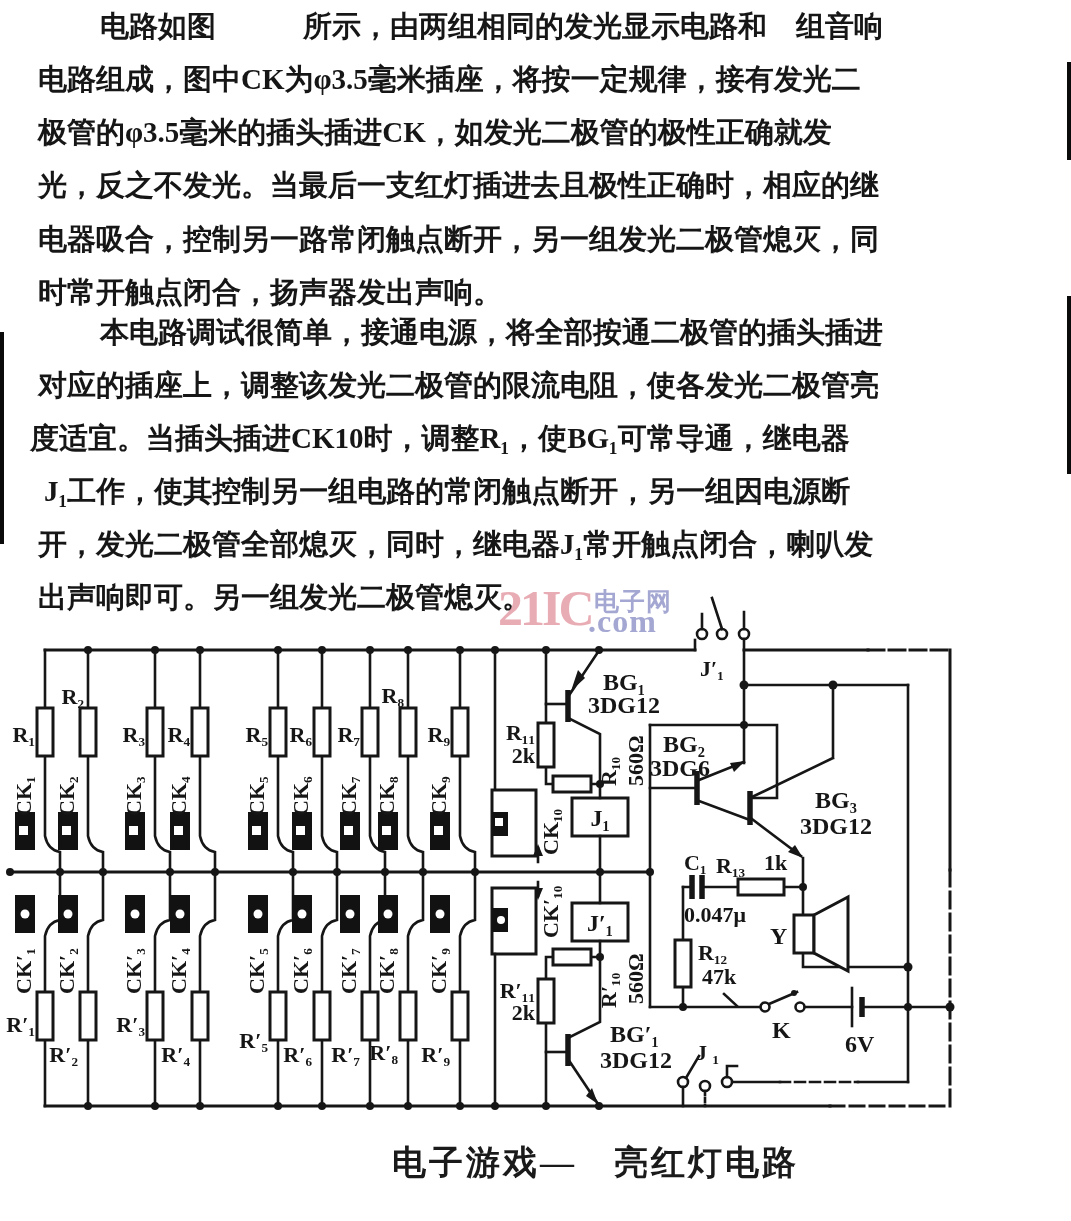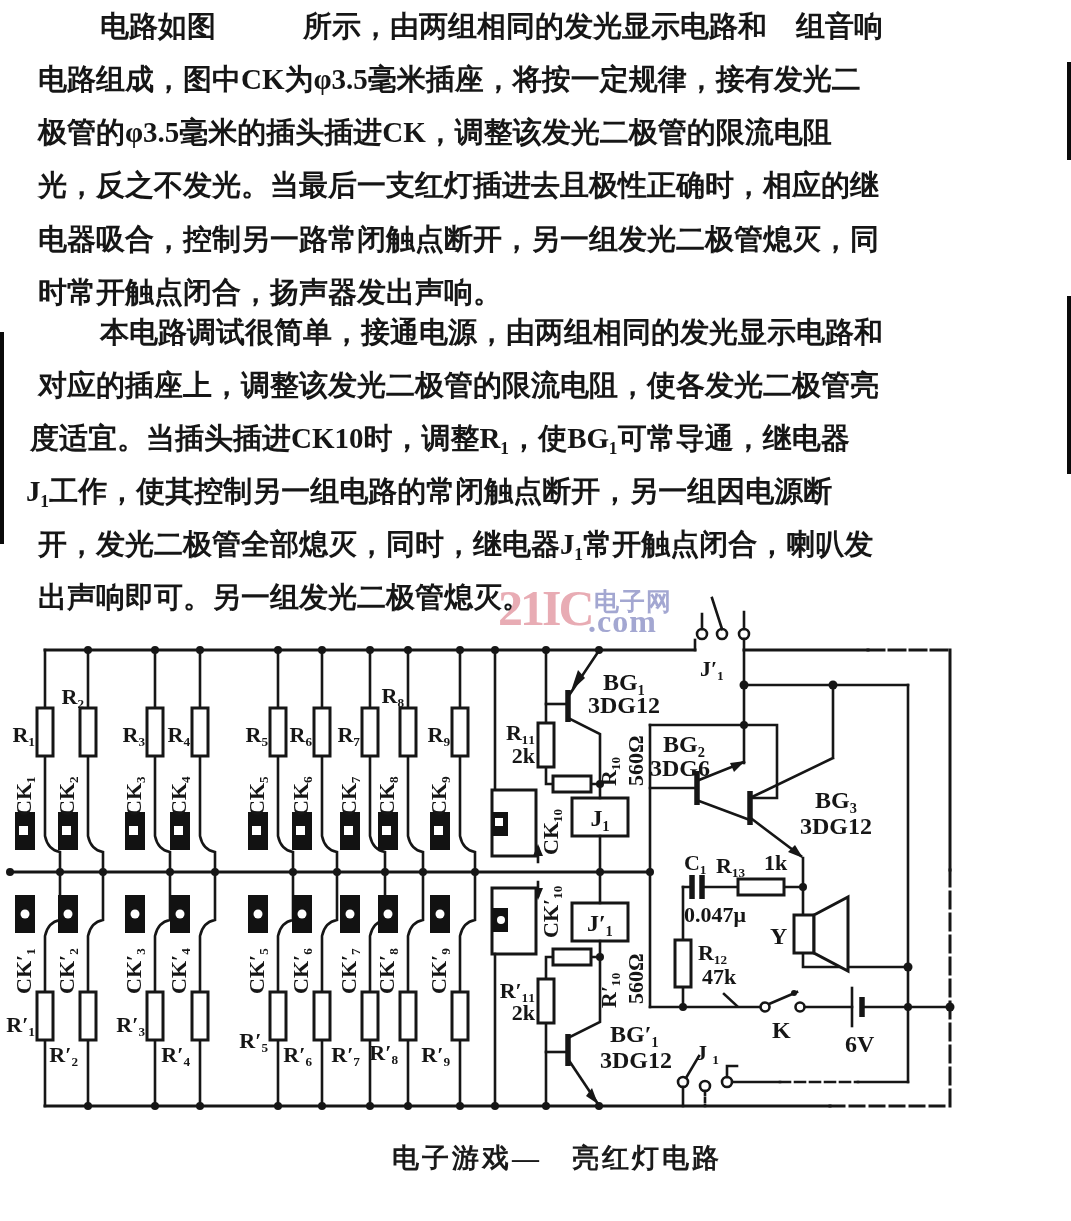"极管的φ3.5毫米的插头插进CK，调整该发光二极管的限流电阻" div.tline { text: 调整该发光二极管的限流电阻 -> 如发光二极管的极性正确就发 }
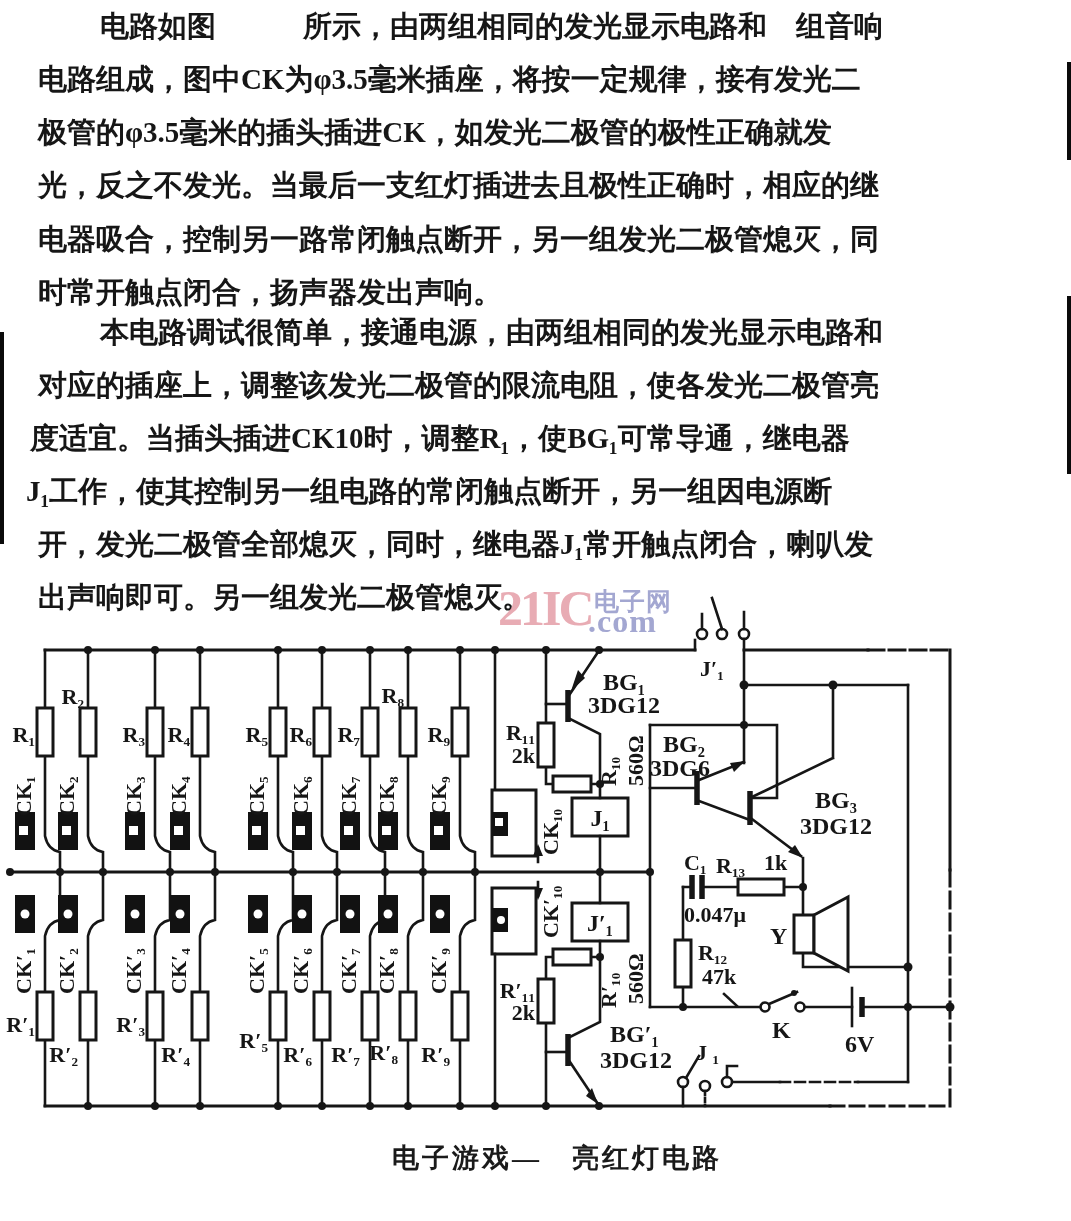"本电路调试很简单，接通电源，由两组相同的发光显示电路和" div.tline { text: 由两组相同的发光显示电路和 -> 将全部按通二极管的插头插进 }
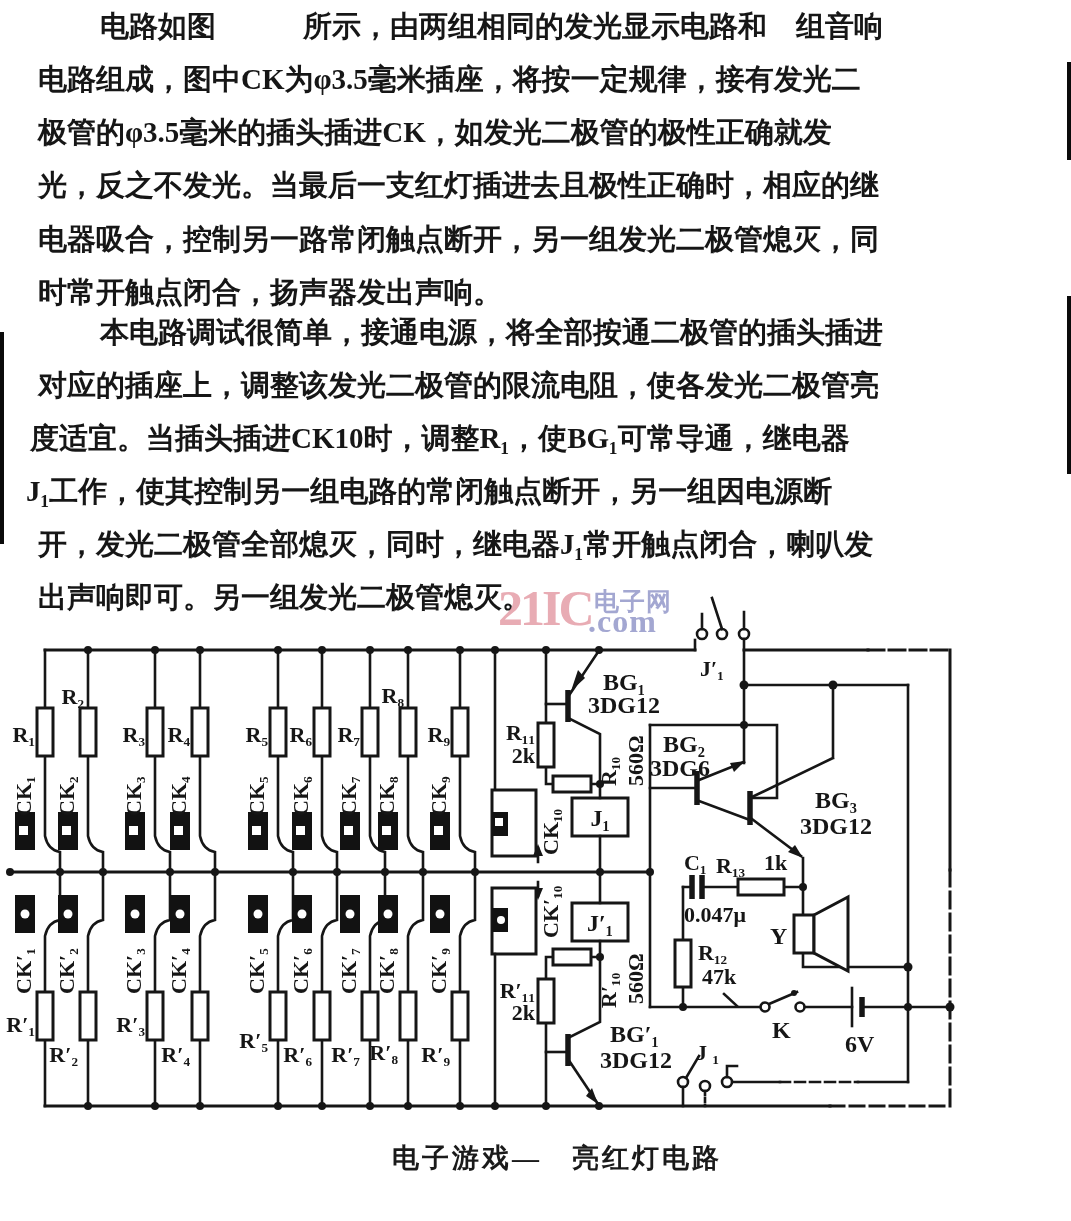"J₁工作，使其控制另一组电路的常闭触点断开，另一组因电源断" div.tline { left: 26px -> 44px }
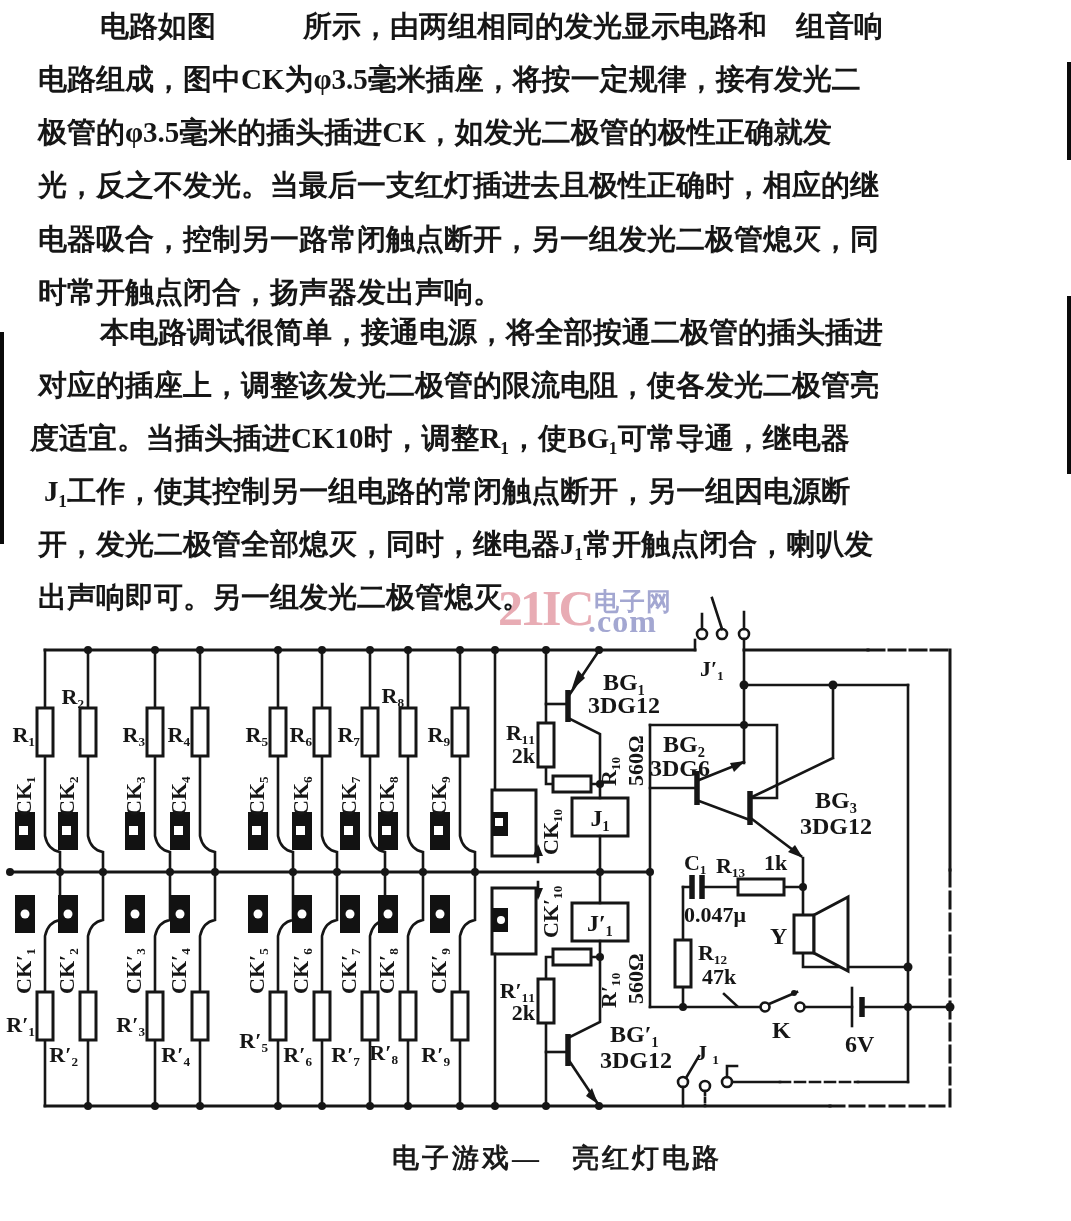"电子游戏— 亮红灯电路" .caption { font-size: 27px -> 34px }
